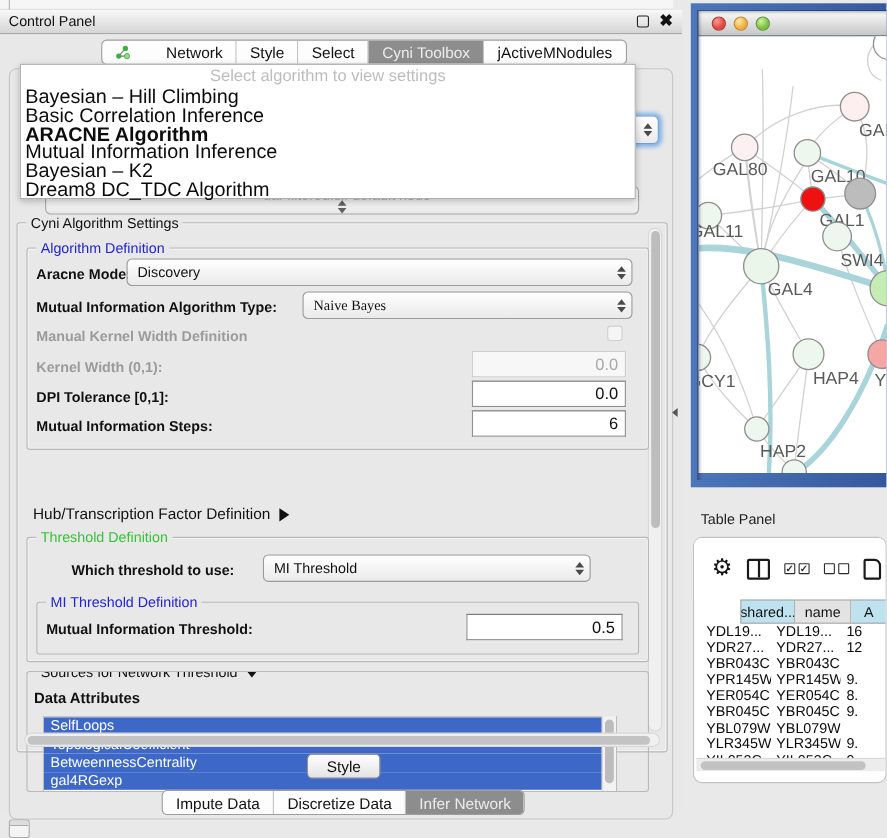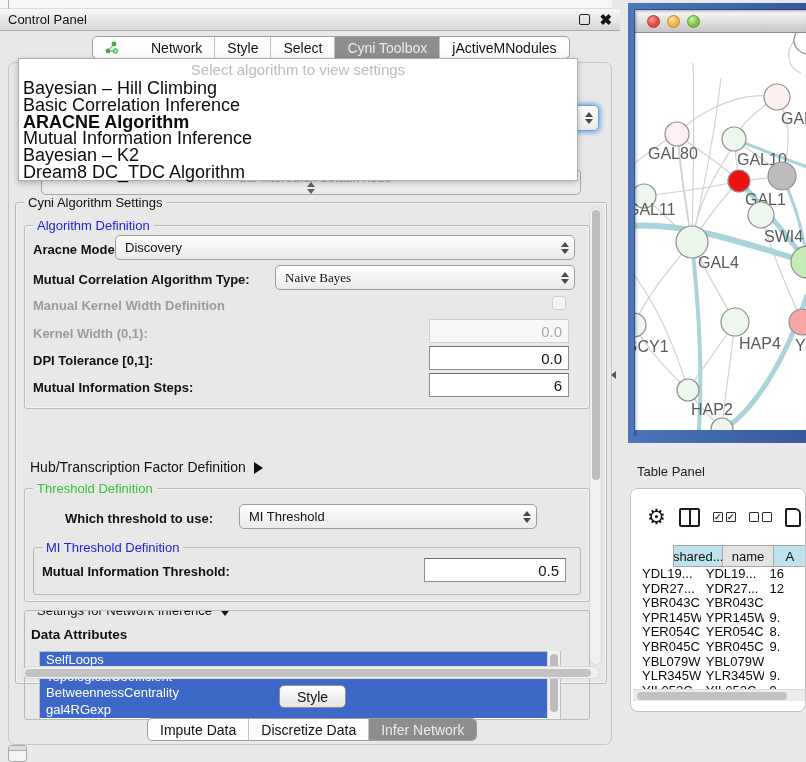"Mutual Correlation Algorithm Type:" span.lbl { text: Correlation -> Information }
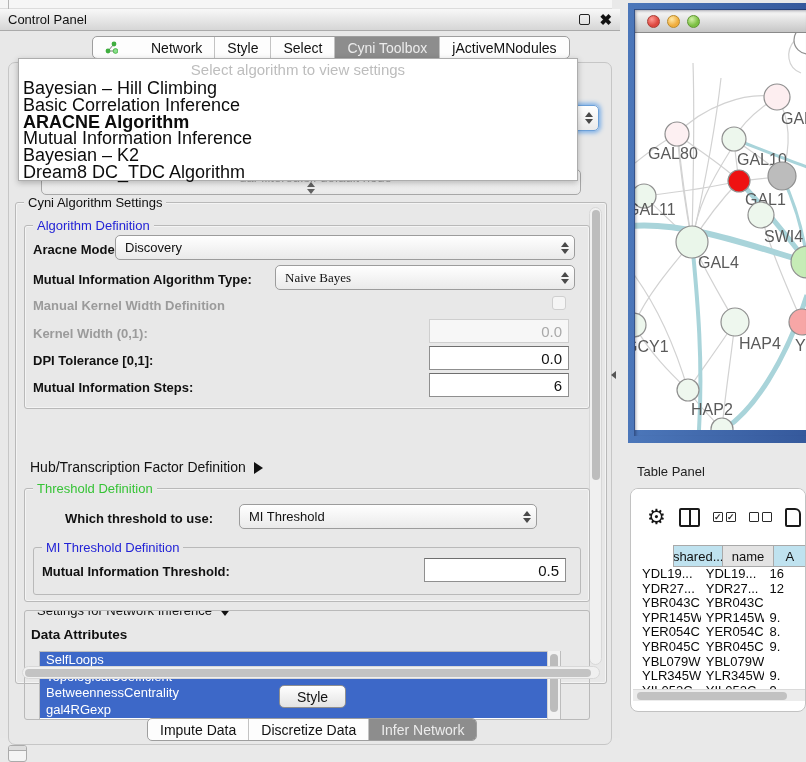"Settings for Network Inference" span { text: Settings for Network Inference -> Sources for Network Threshold }
